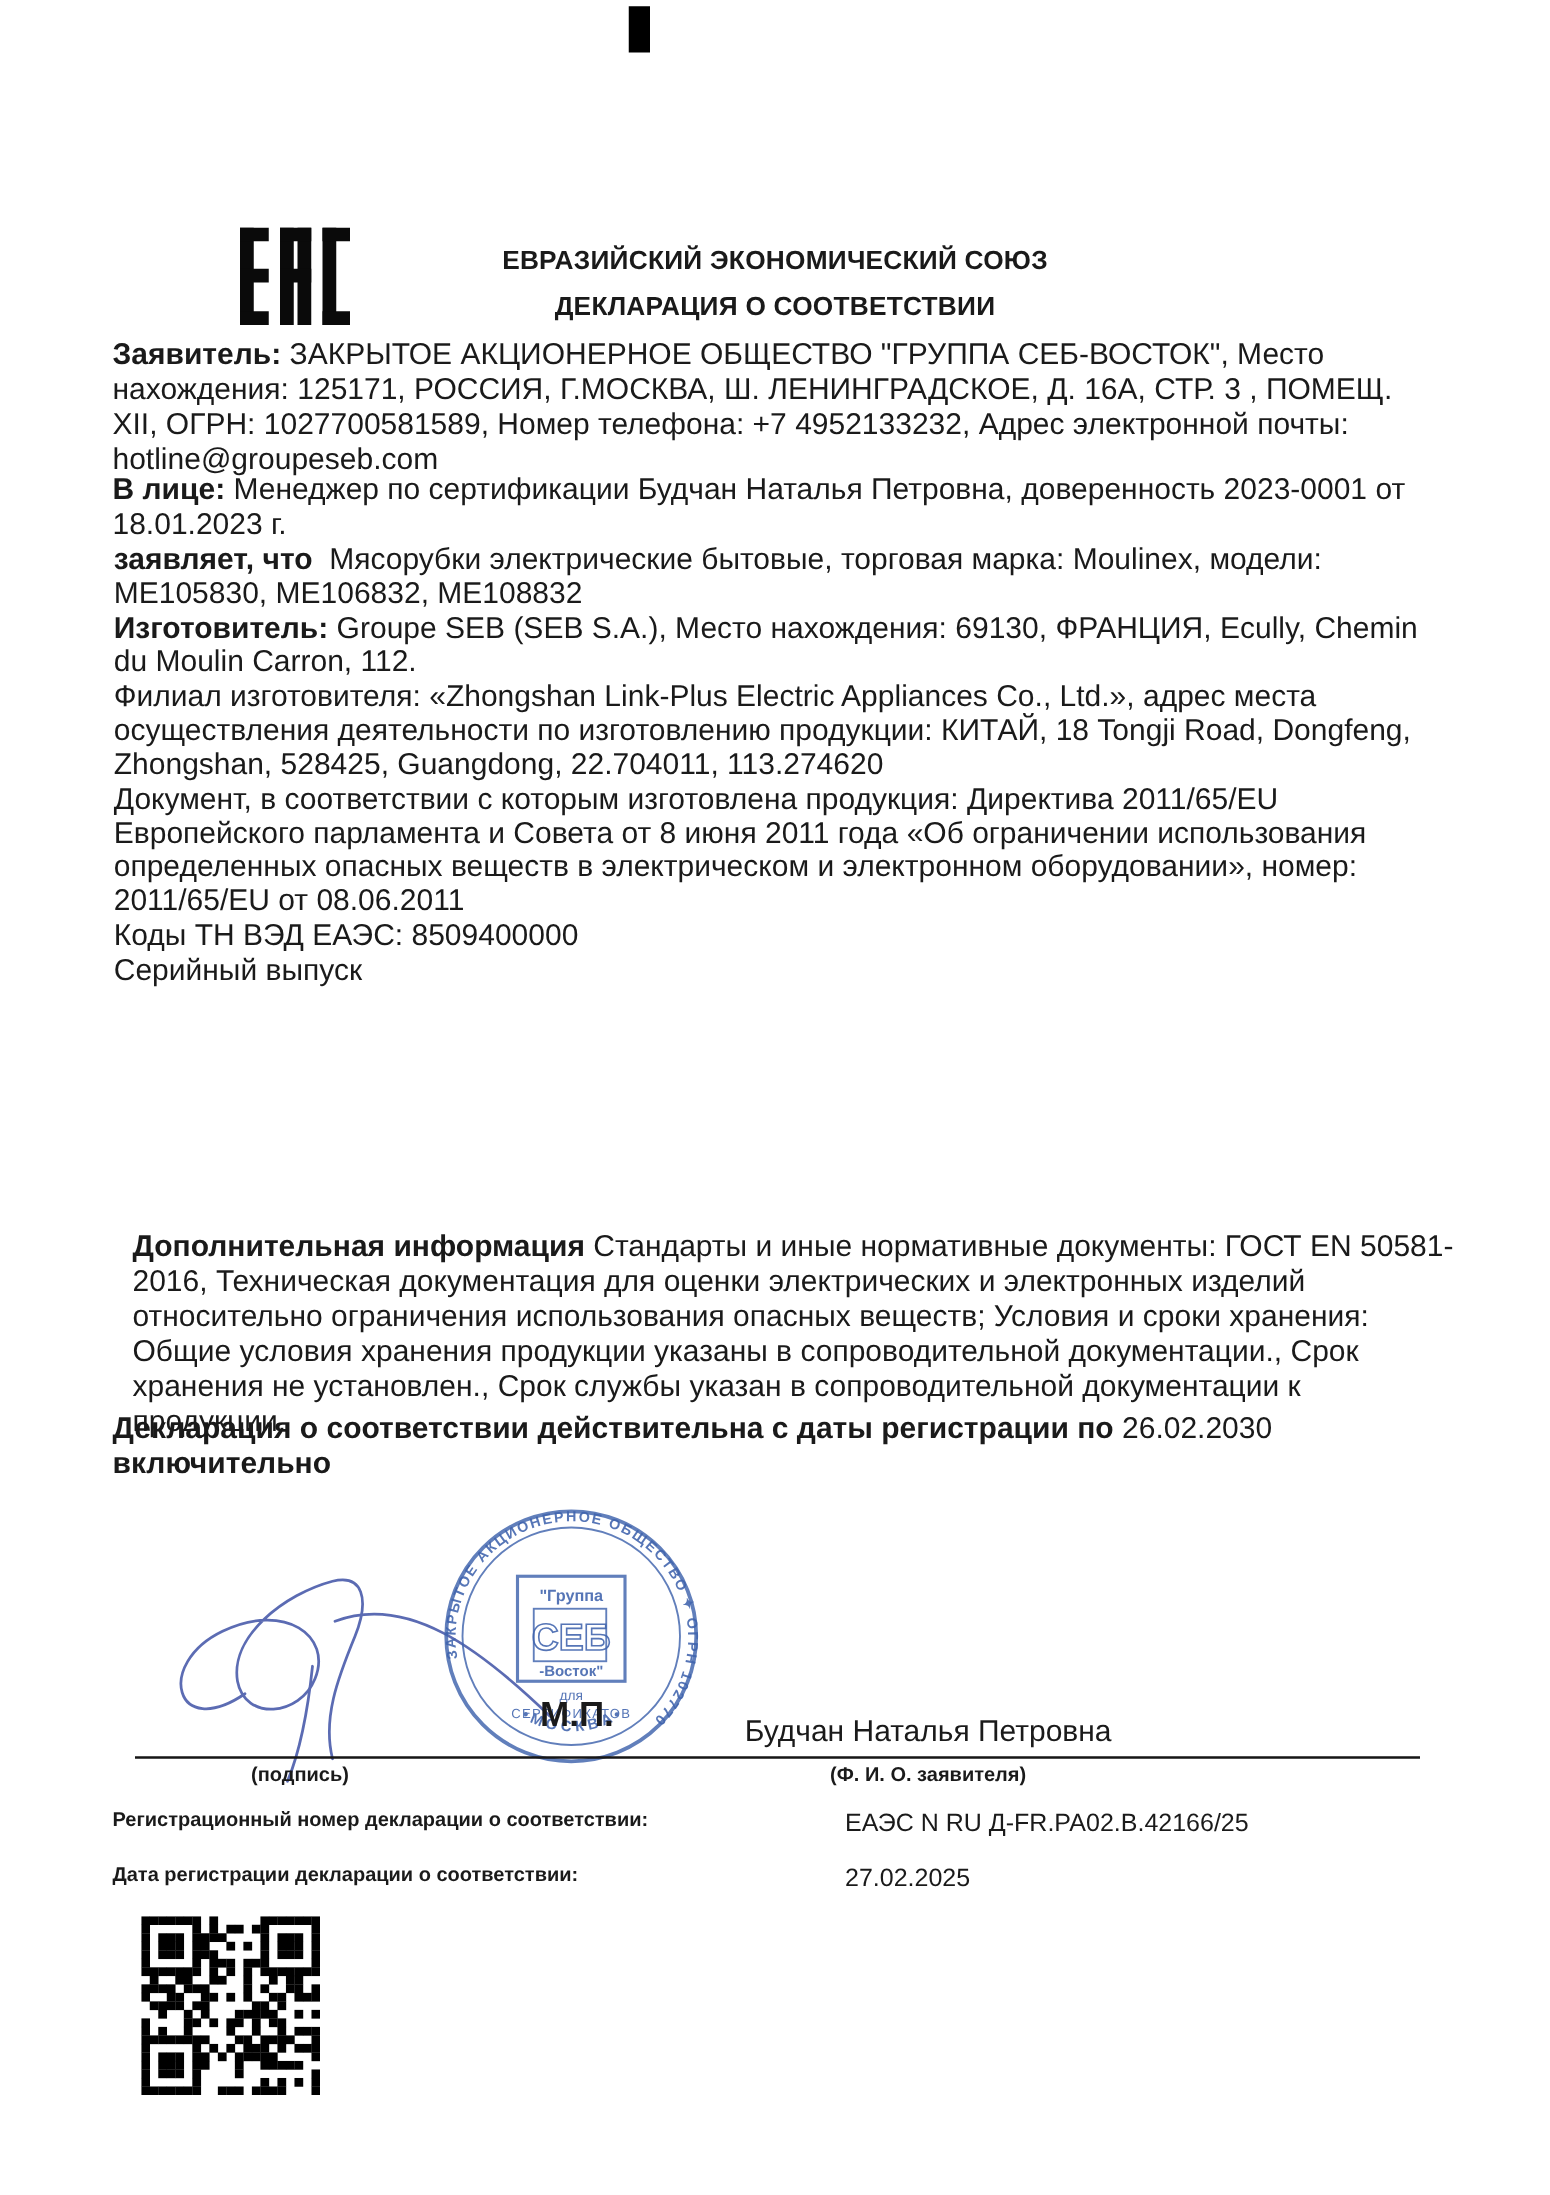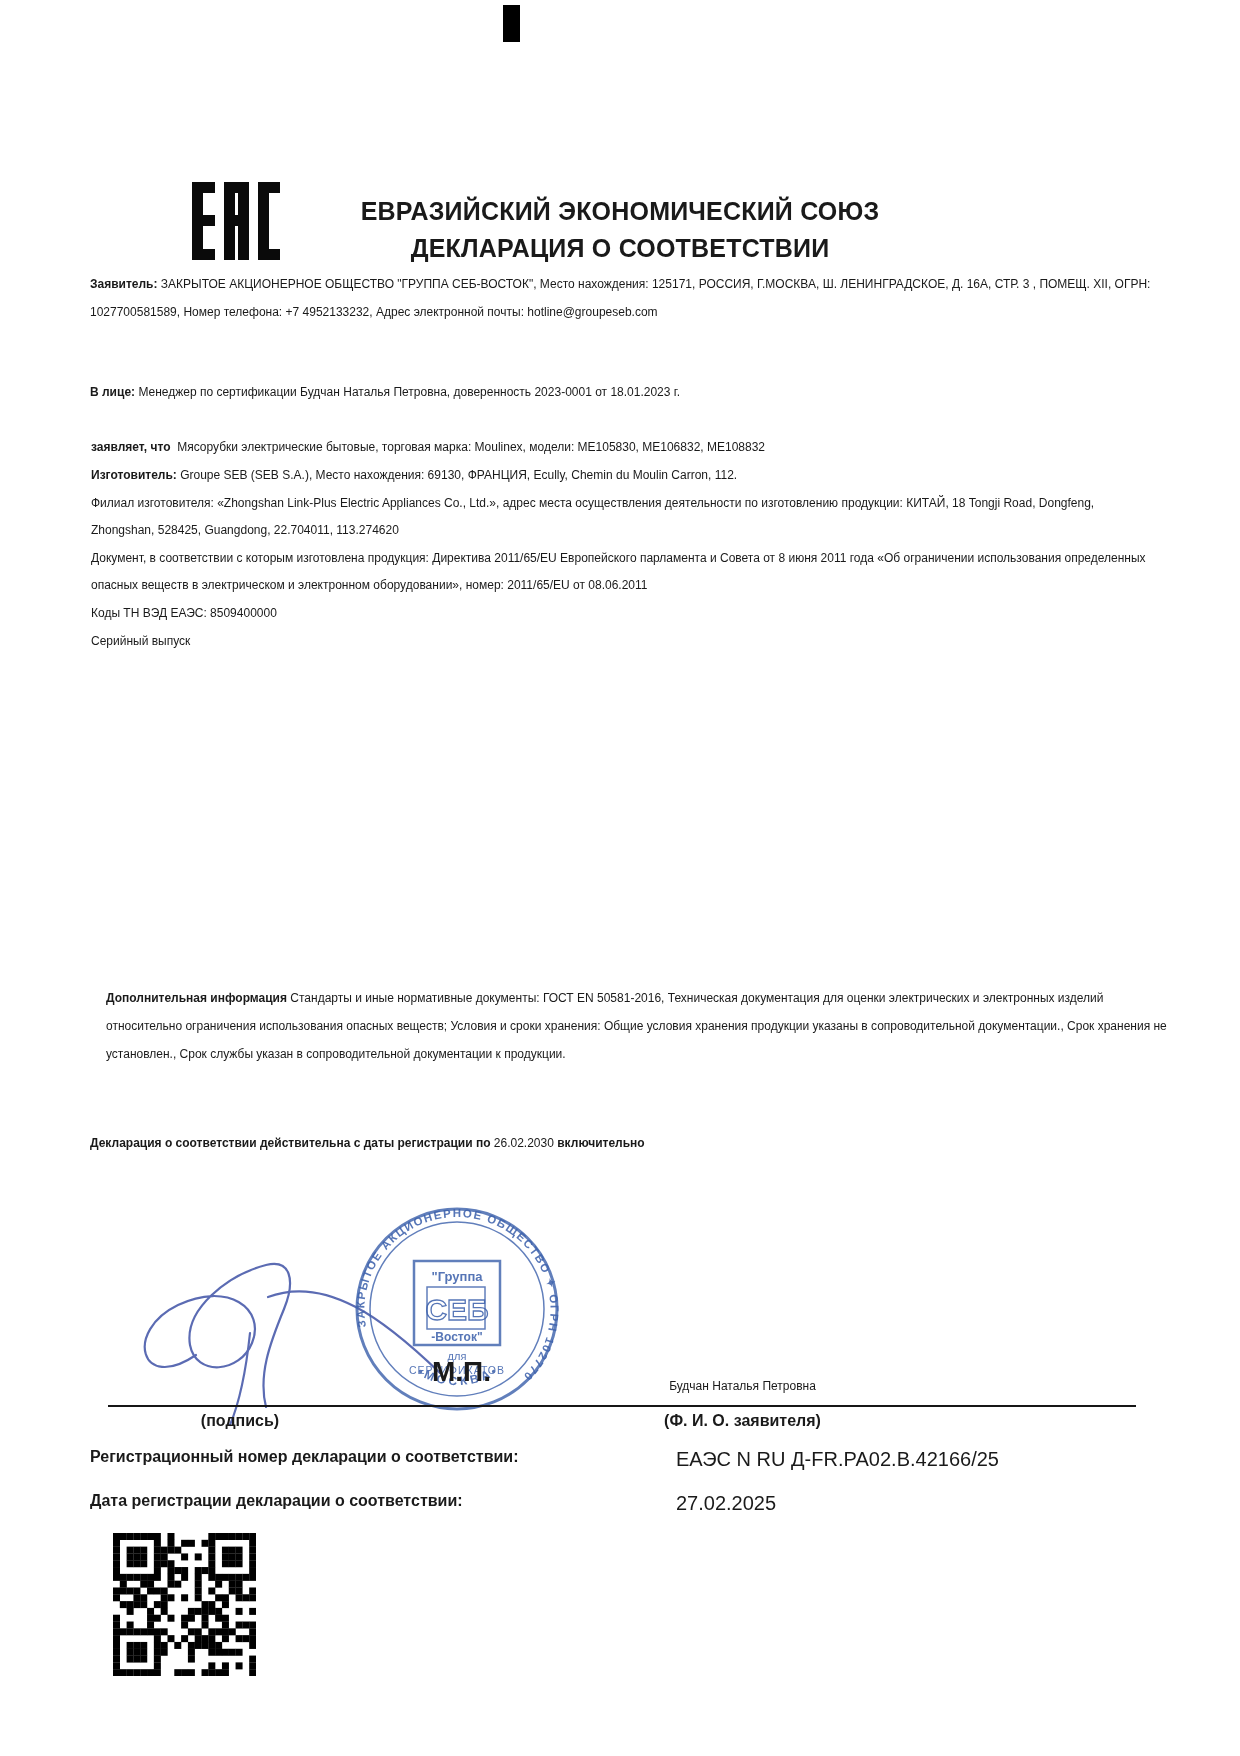"ЕВРАЗИЙСКИЙ ЭКОНОМИЧЕСКИЙ СОЮЗ" .title { font-size: 25px -> 21px }
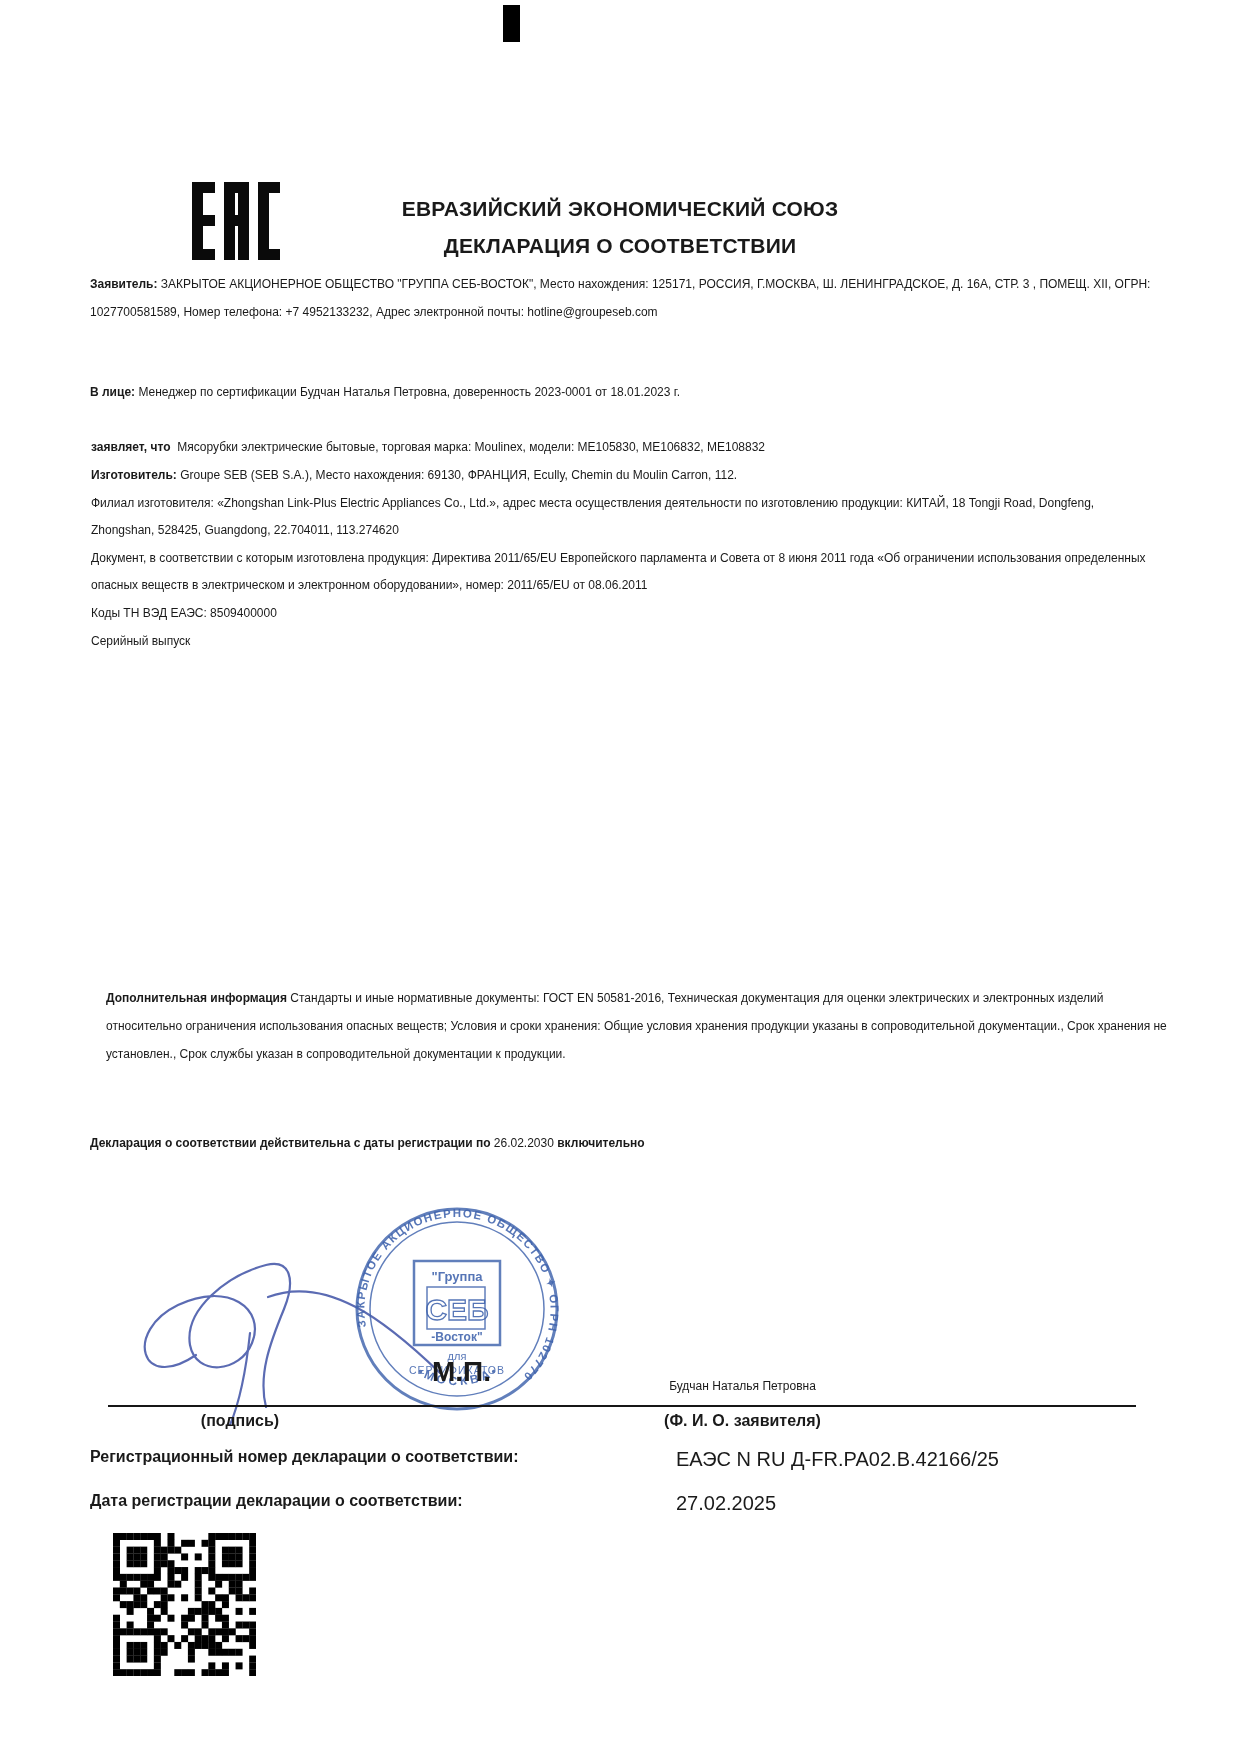"Заявитель: ЗАКРЫТОЕ АКЦИОНЕРНОЕ ОБЩЕСТВО" .t { font-size: 12px -> 24px }
